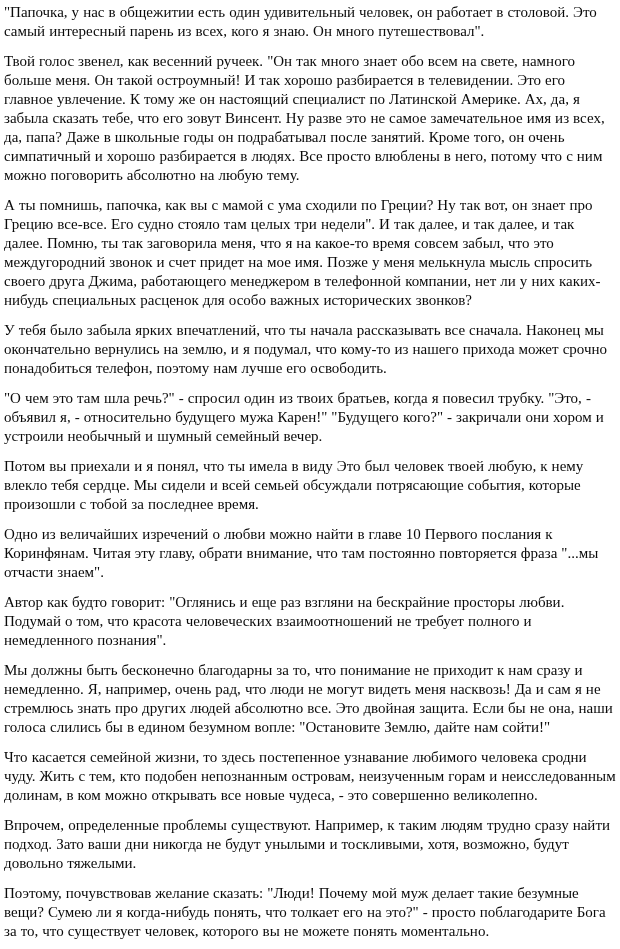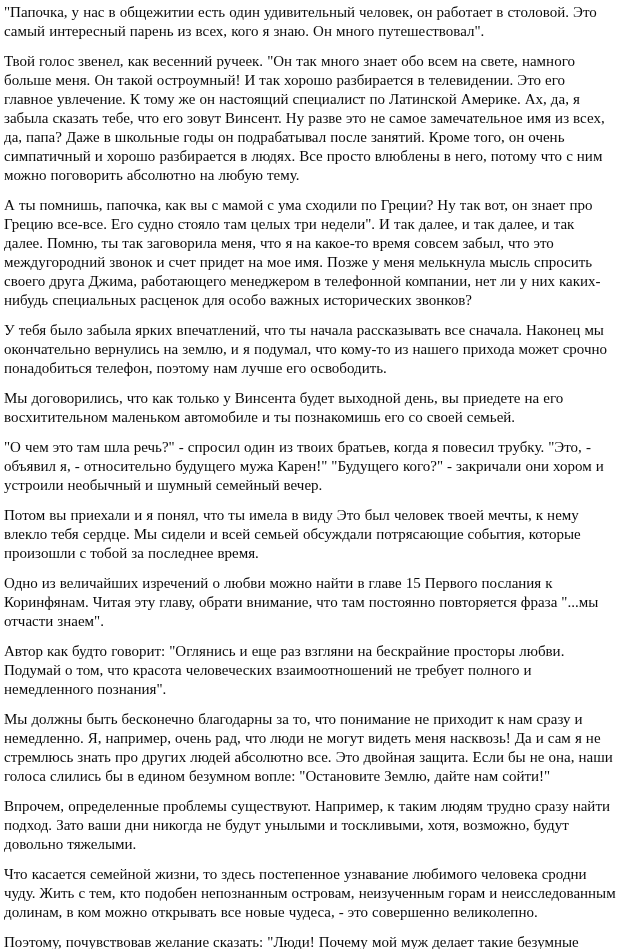"Мы договорились, что как только" p { html: <p>Мы договорились, что как только у Винсента будет выходной день, вы приедете на его восхитительном маленьком автомобиле и ты познакомишь его со своей семьей.</p> -> none }
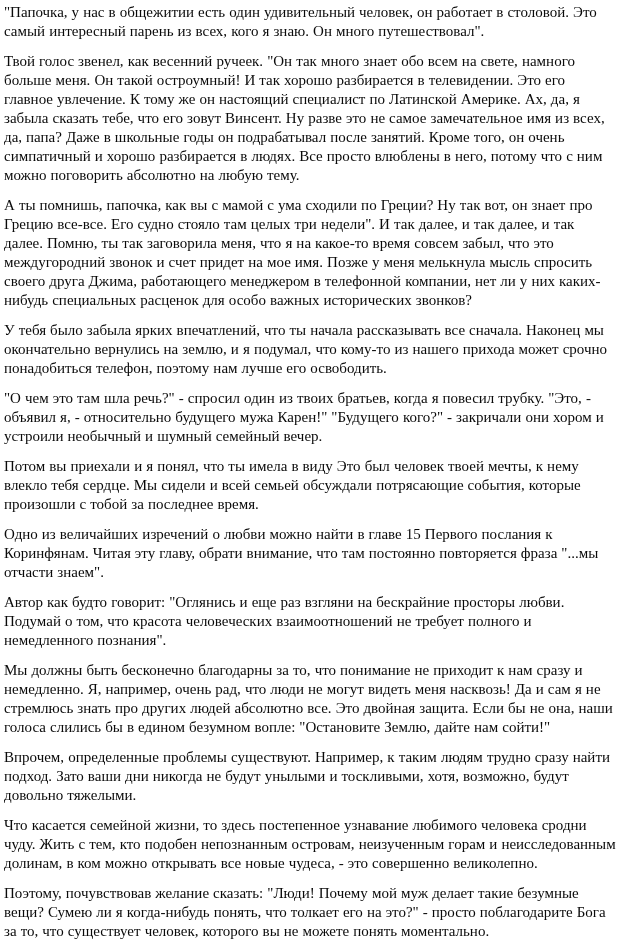"Потом вы приехали и я" p { text: мечты -> любую }
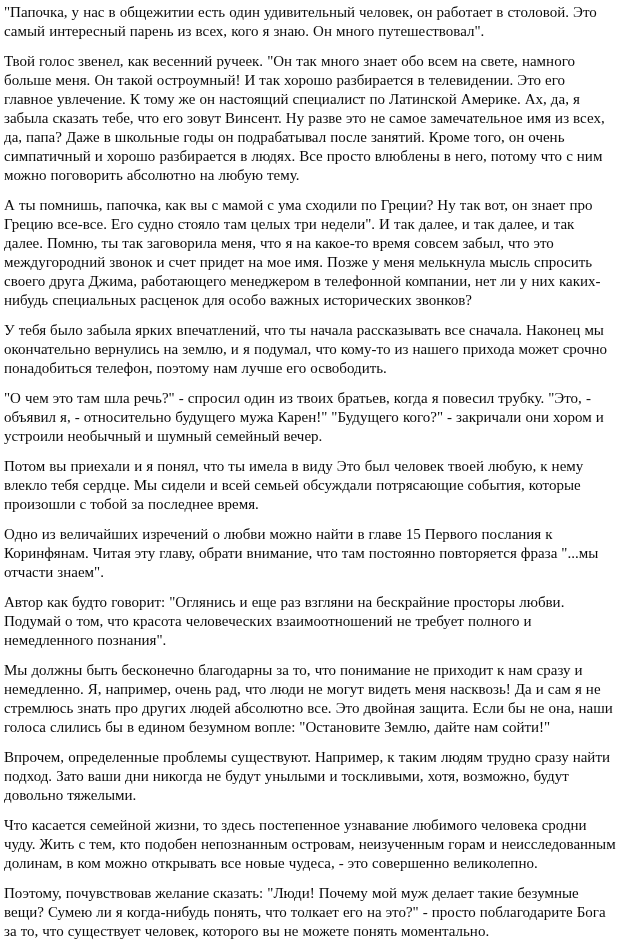"Одно из величайших изречений о" p { text: 15 -> 10 }
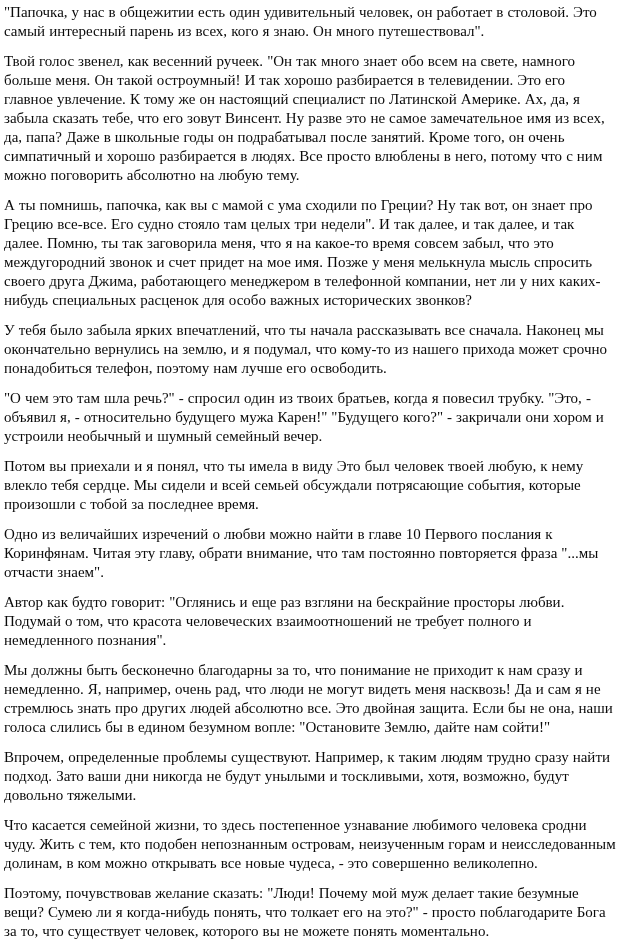"Впрочем, определенные проблемы" p { order: before "Что касается семейной жизни, то" -> after "Что касается семейной жизни, то" }
